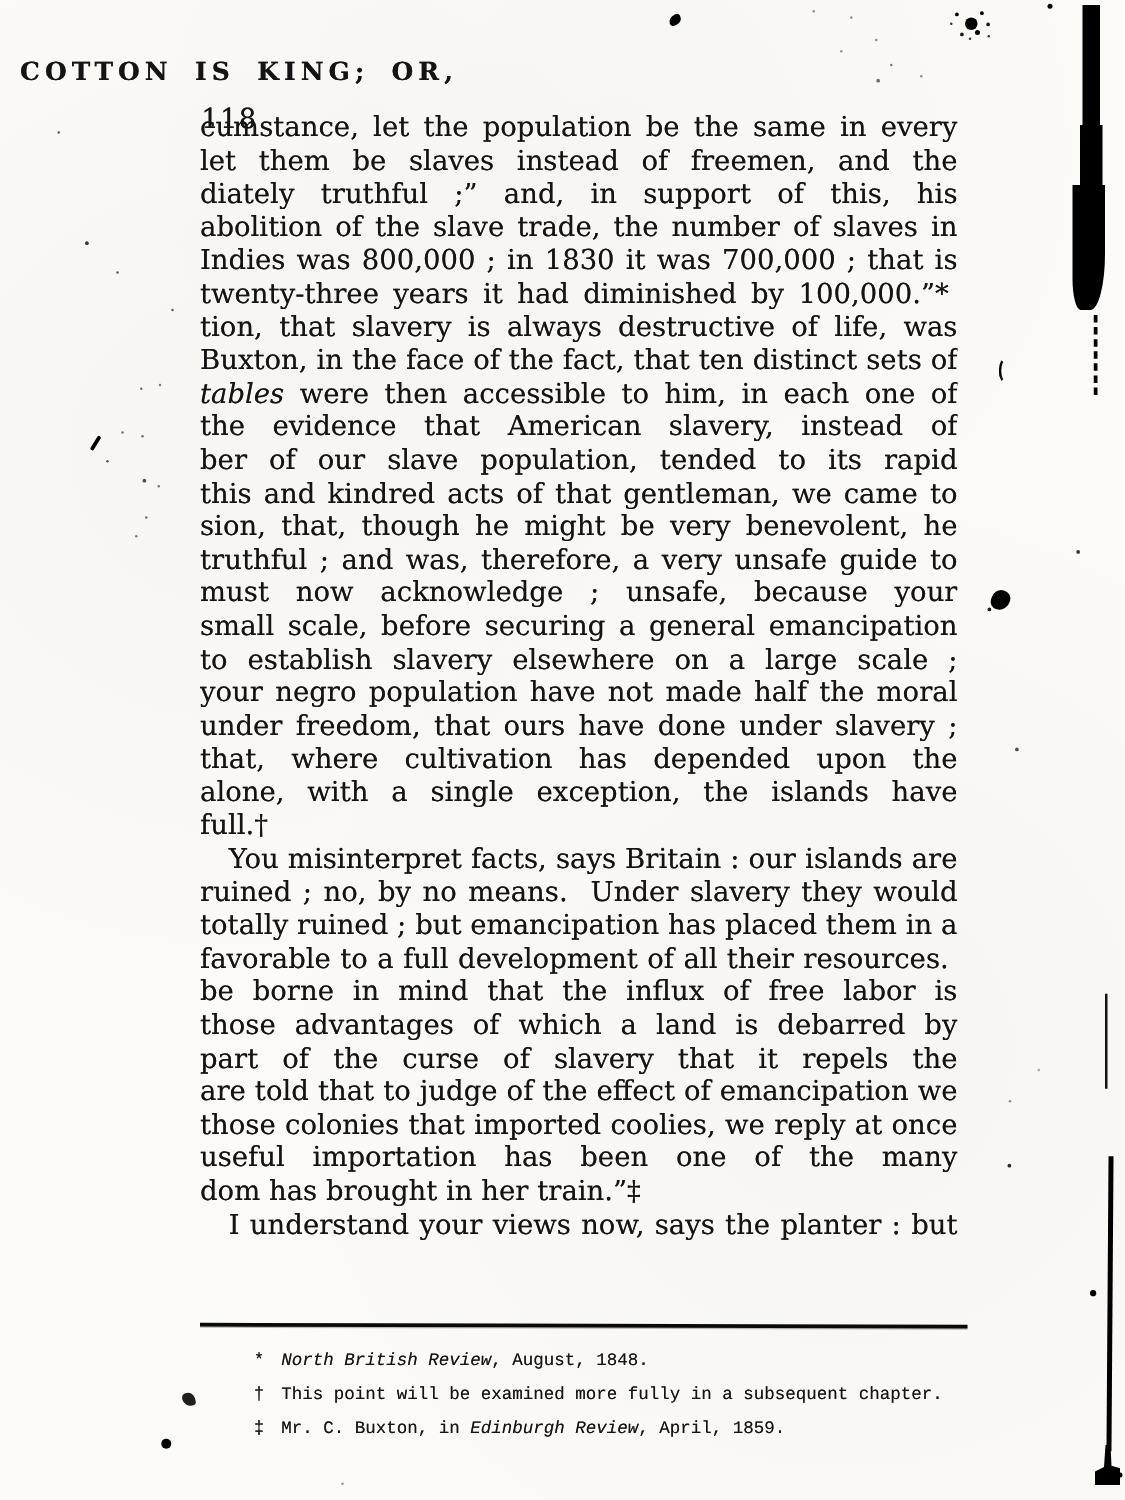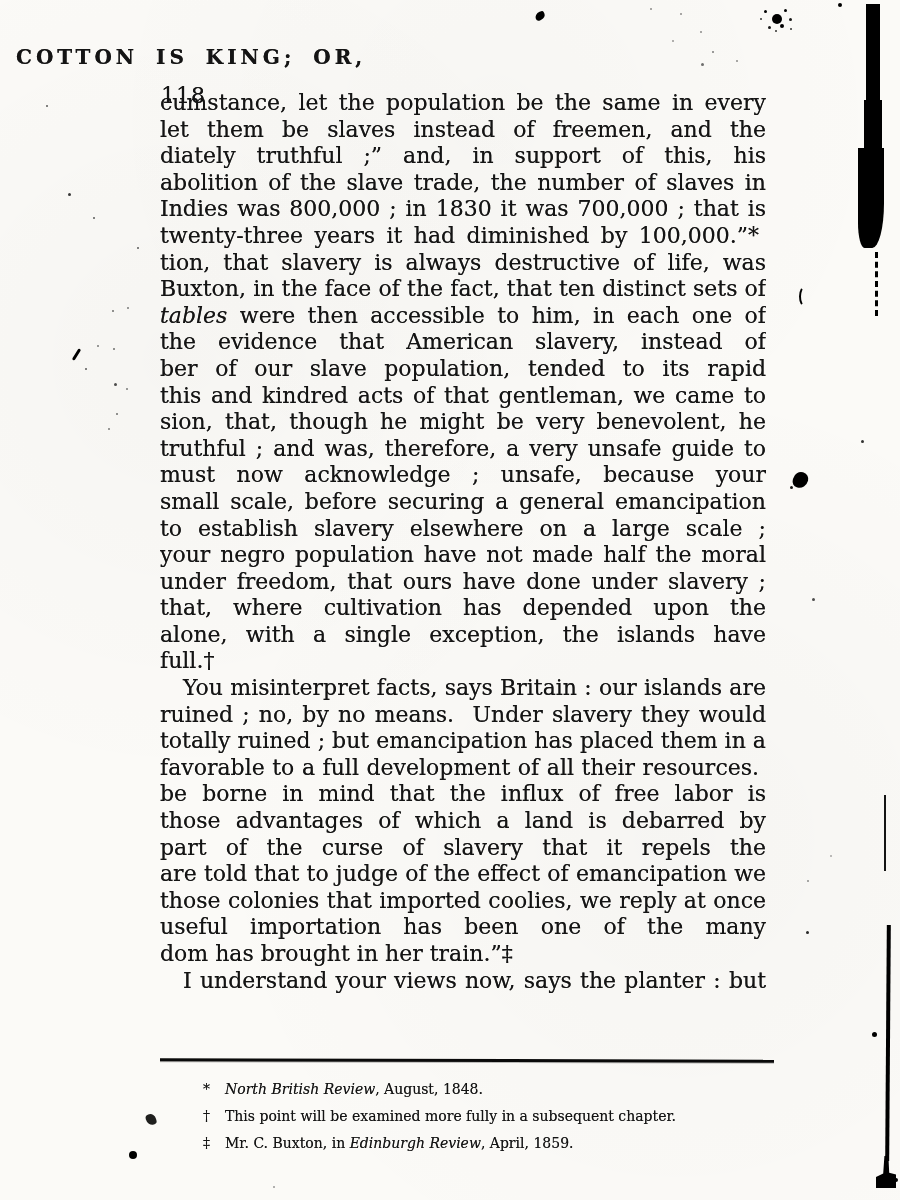"* North British Review, August," .fn { font-family: none -> Liberation Mono, monospace }
